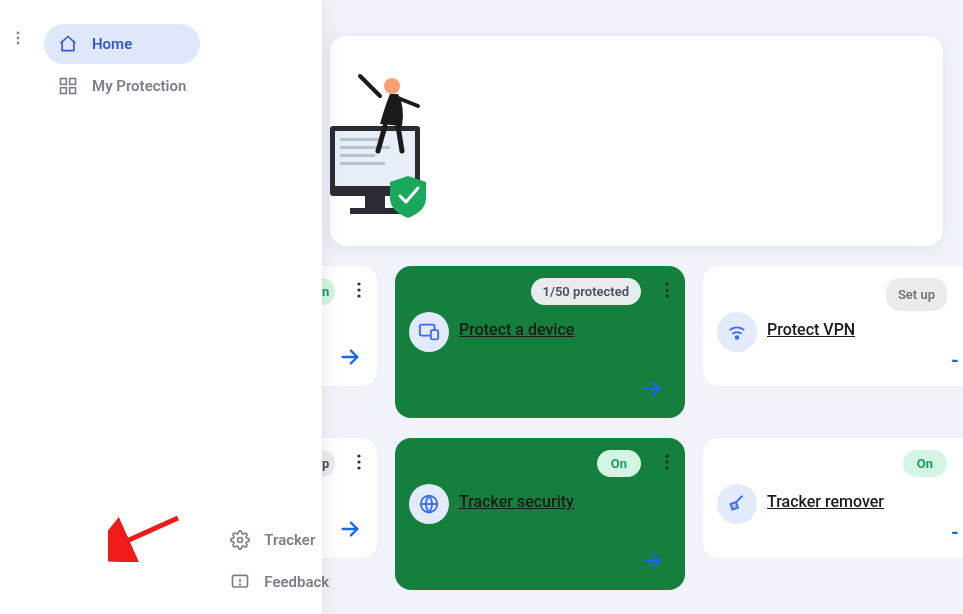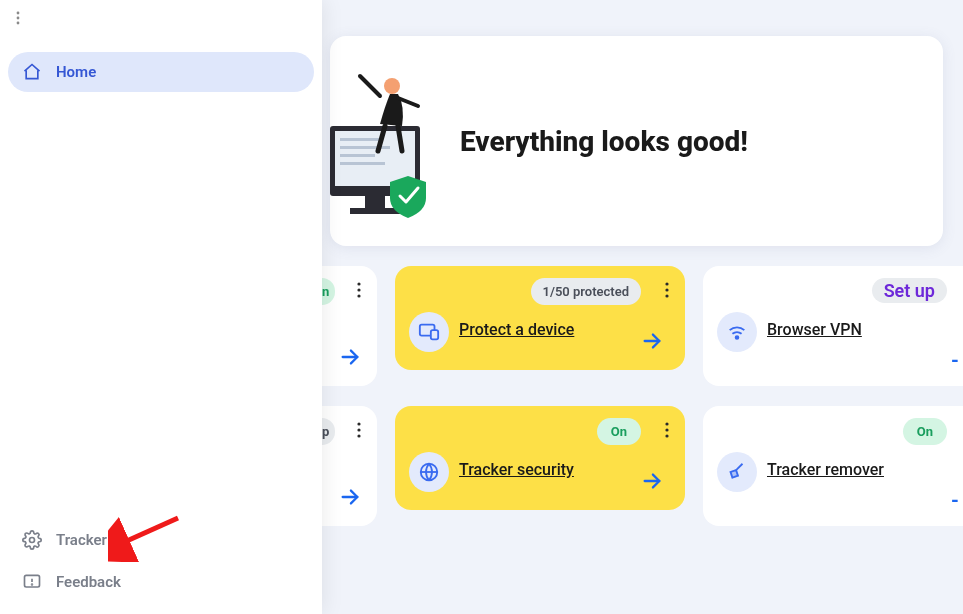"Home" .sidebar { flex-direction: column -> none; padding-top: 2px -> 22px }
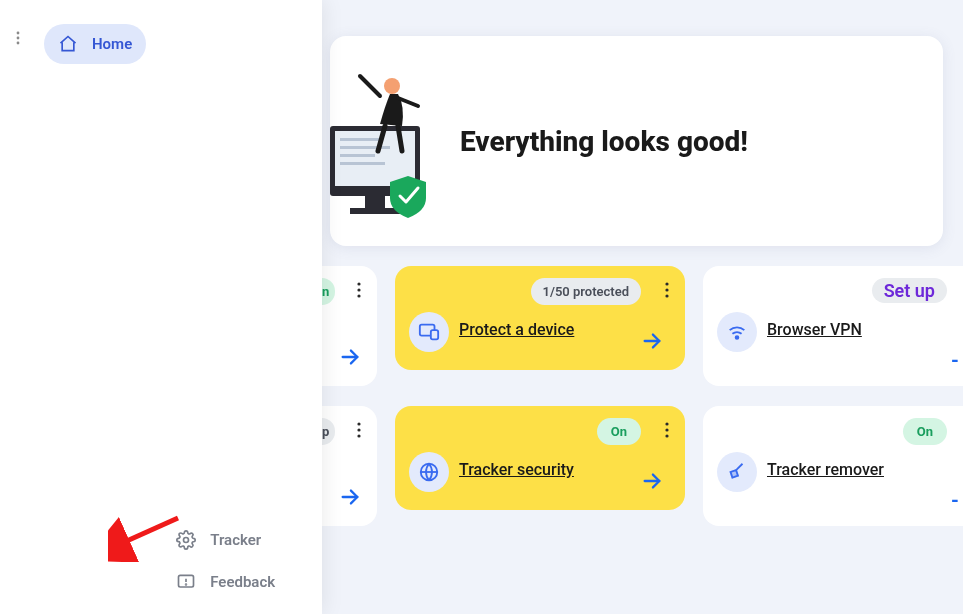"My Protection" div.nav-item { html: none -> <div> <span> <svg> <rect></rect> <rect></rect> <rect></rect> <rect></rect> </svg> </span> <span>My Protection</span> </div> }
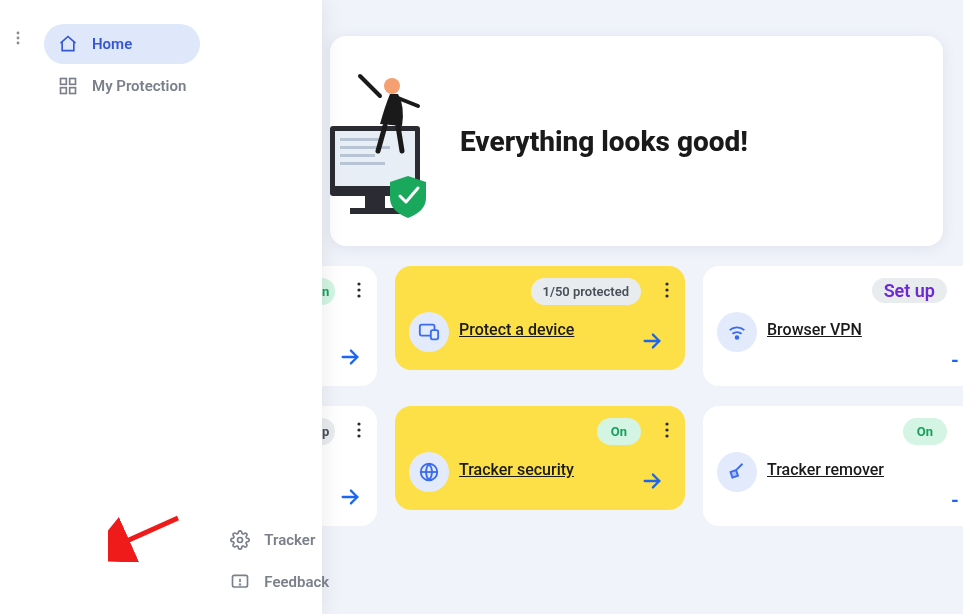"Everything looks good!" div.banner-title { html: <div>Everything looks good!</div> -> none }
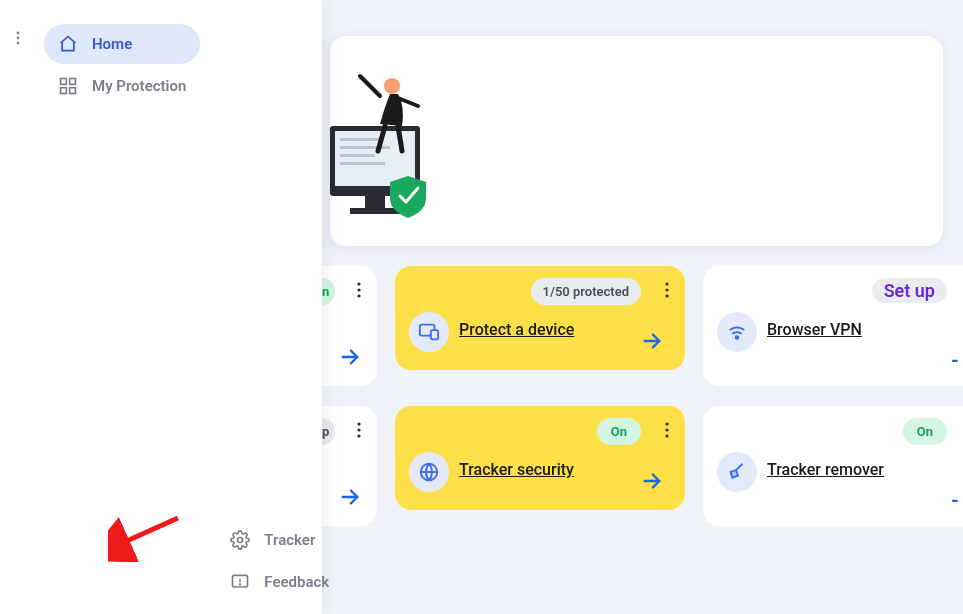"1/50 protected" .card { background: #fde047 -> #15803d; height: 104px -> 152px }
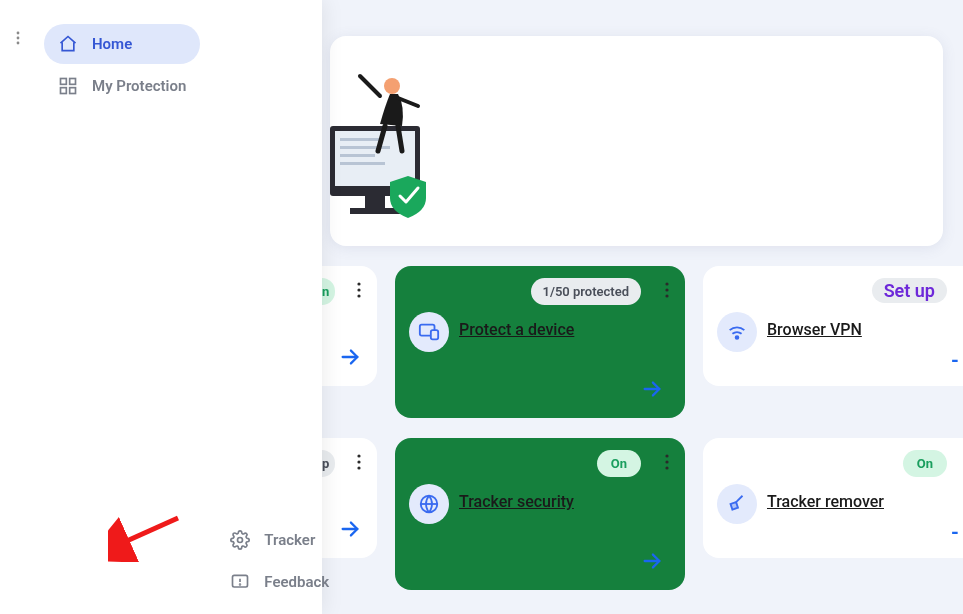"Set up" .badge-grey-right { color: #6d28d9 -> #737373; font-size: 18px -> 13px; padding: 2px 12px -> 9px 12px }
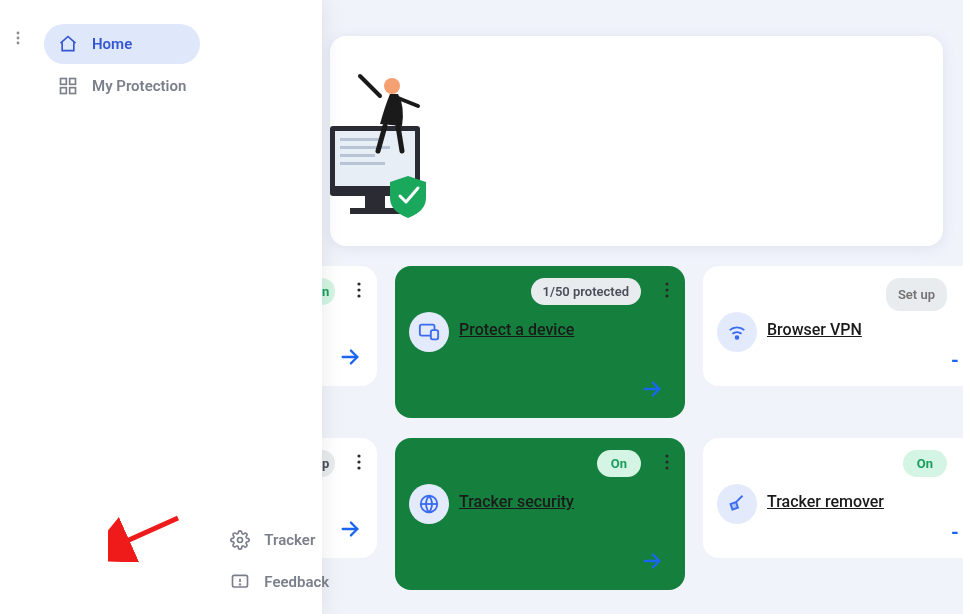"Browser VPN" div.card-title { text: Browser -> Protect }
